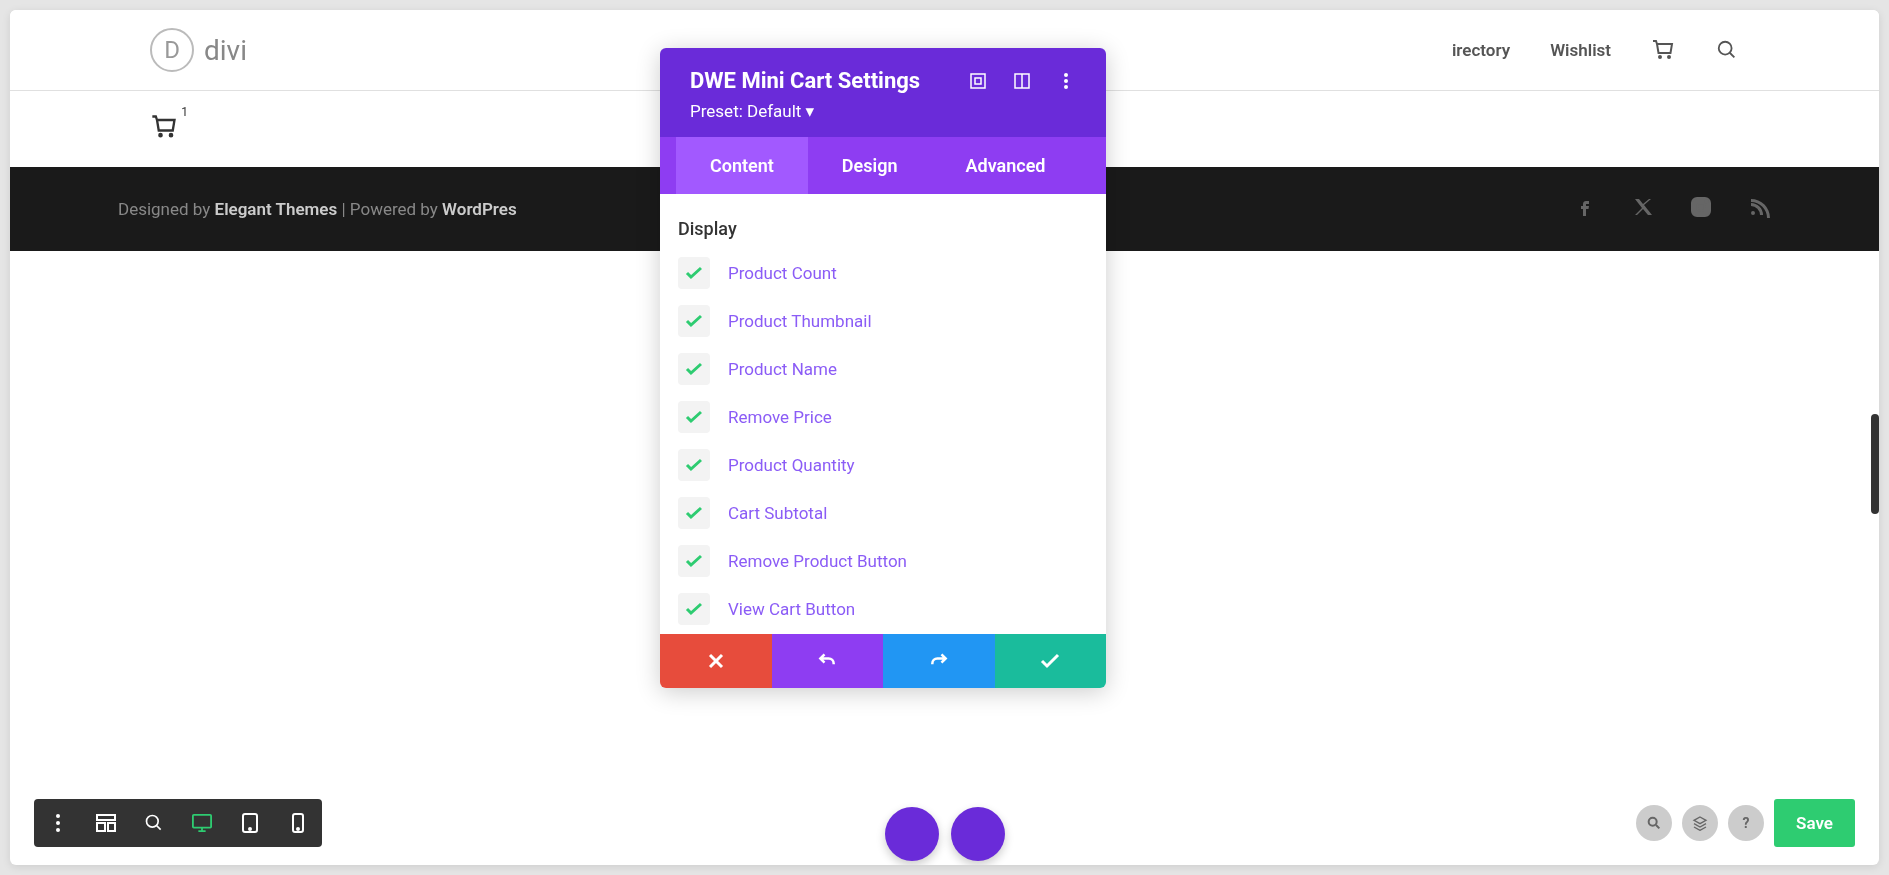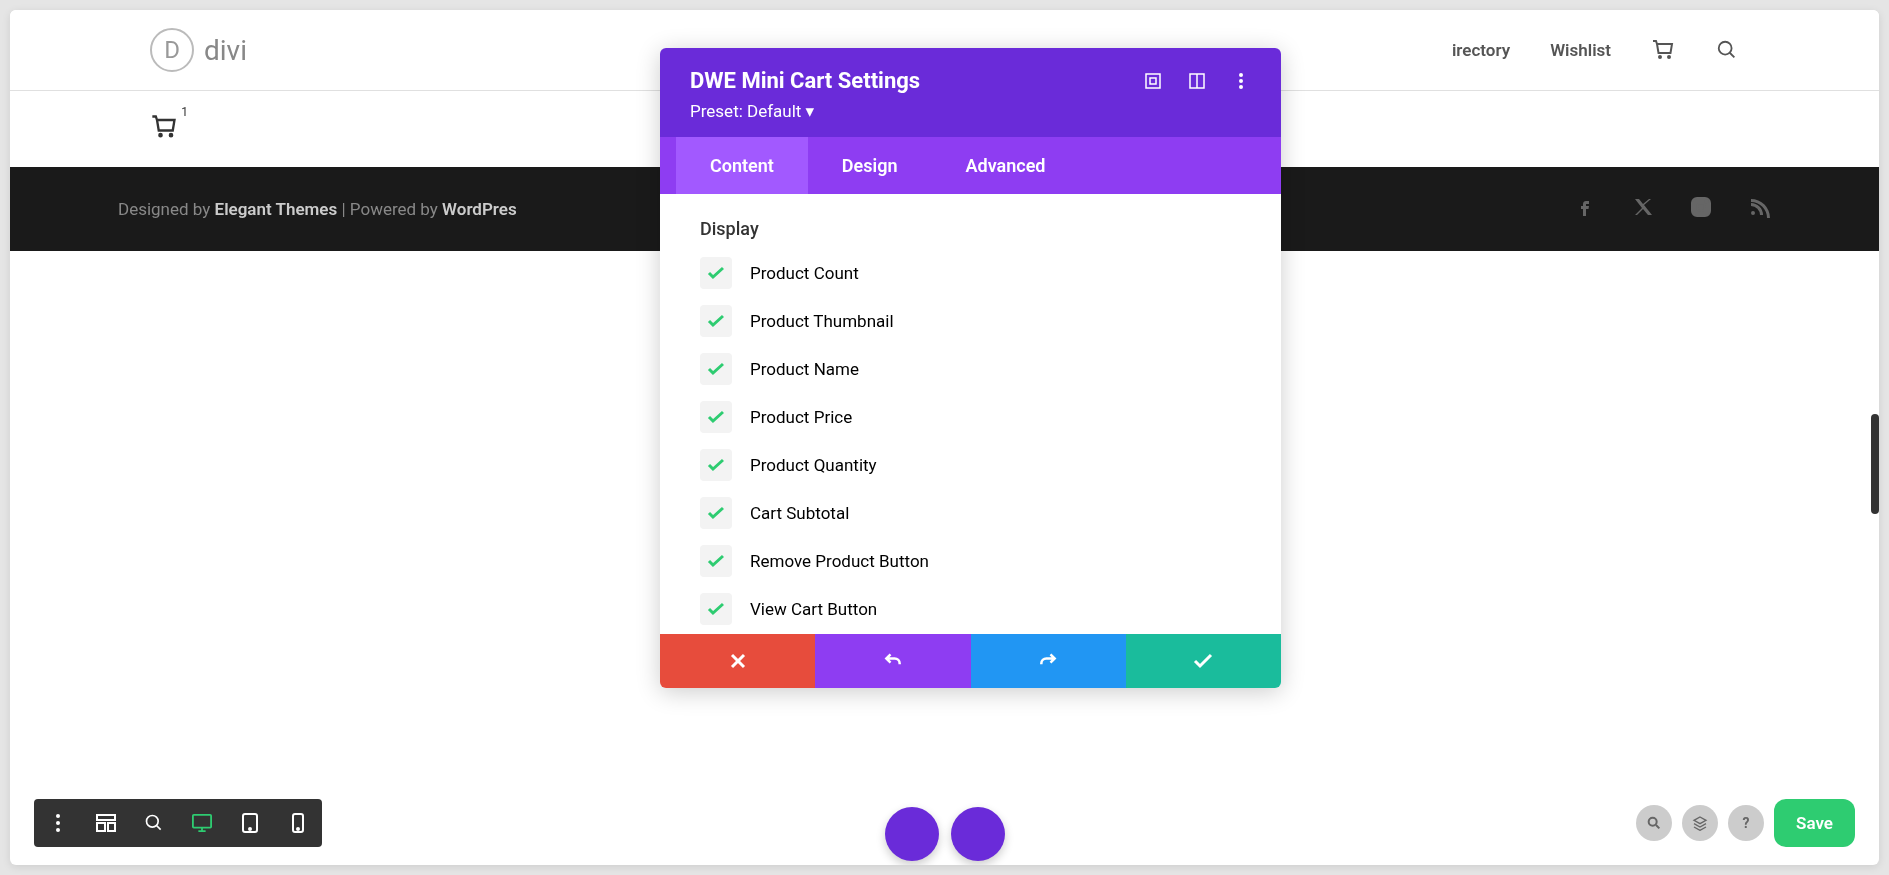"DWE Mini Cart Settings" .settings-modal { width: 621px -> 446px }
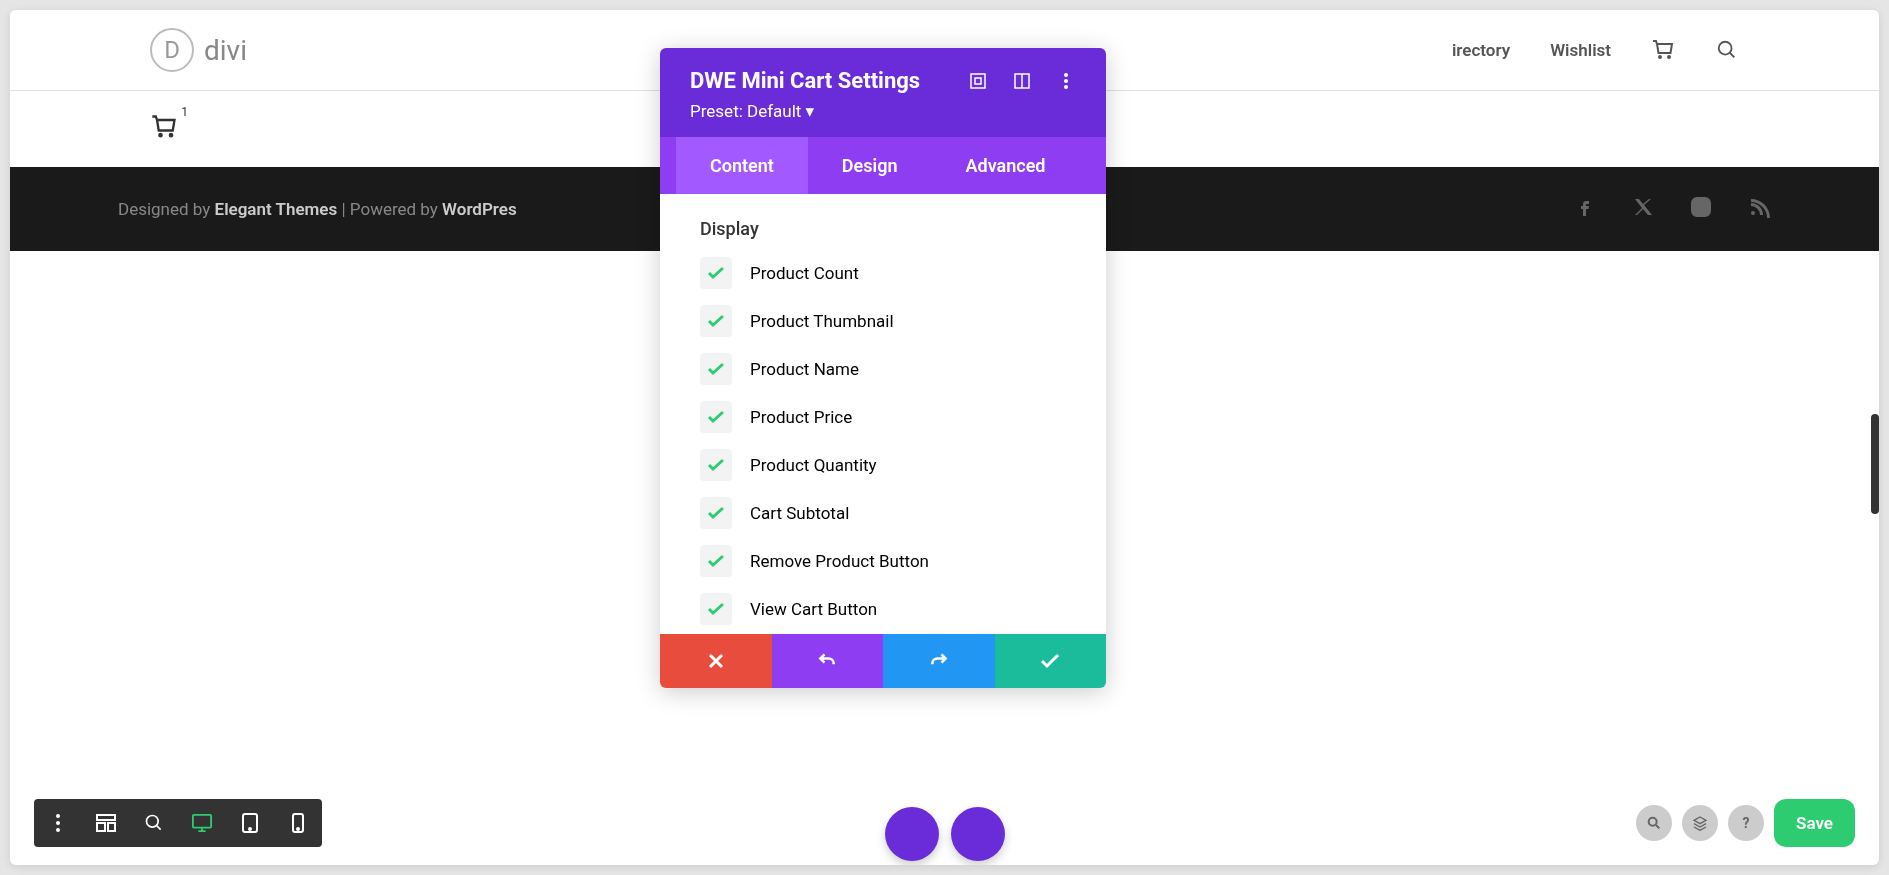"Display" .modal-body { padding: 24px 40px 6px -> 24px 18px 6px }
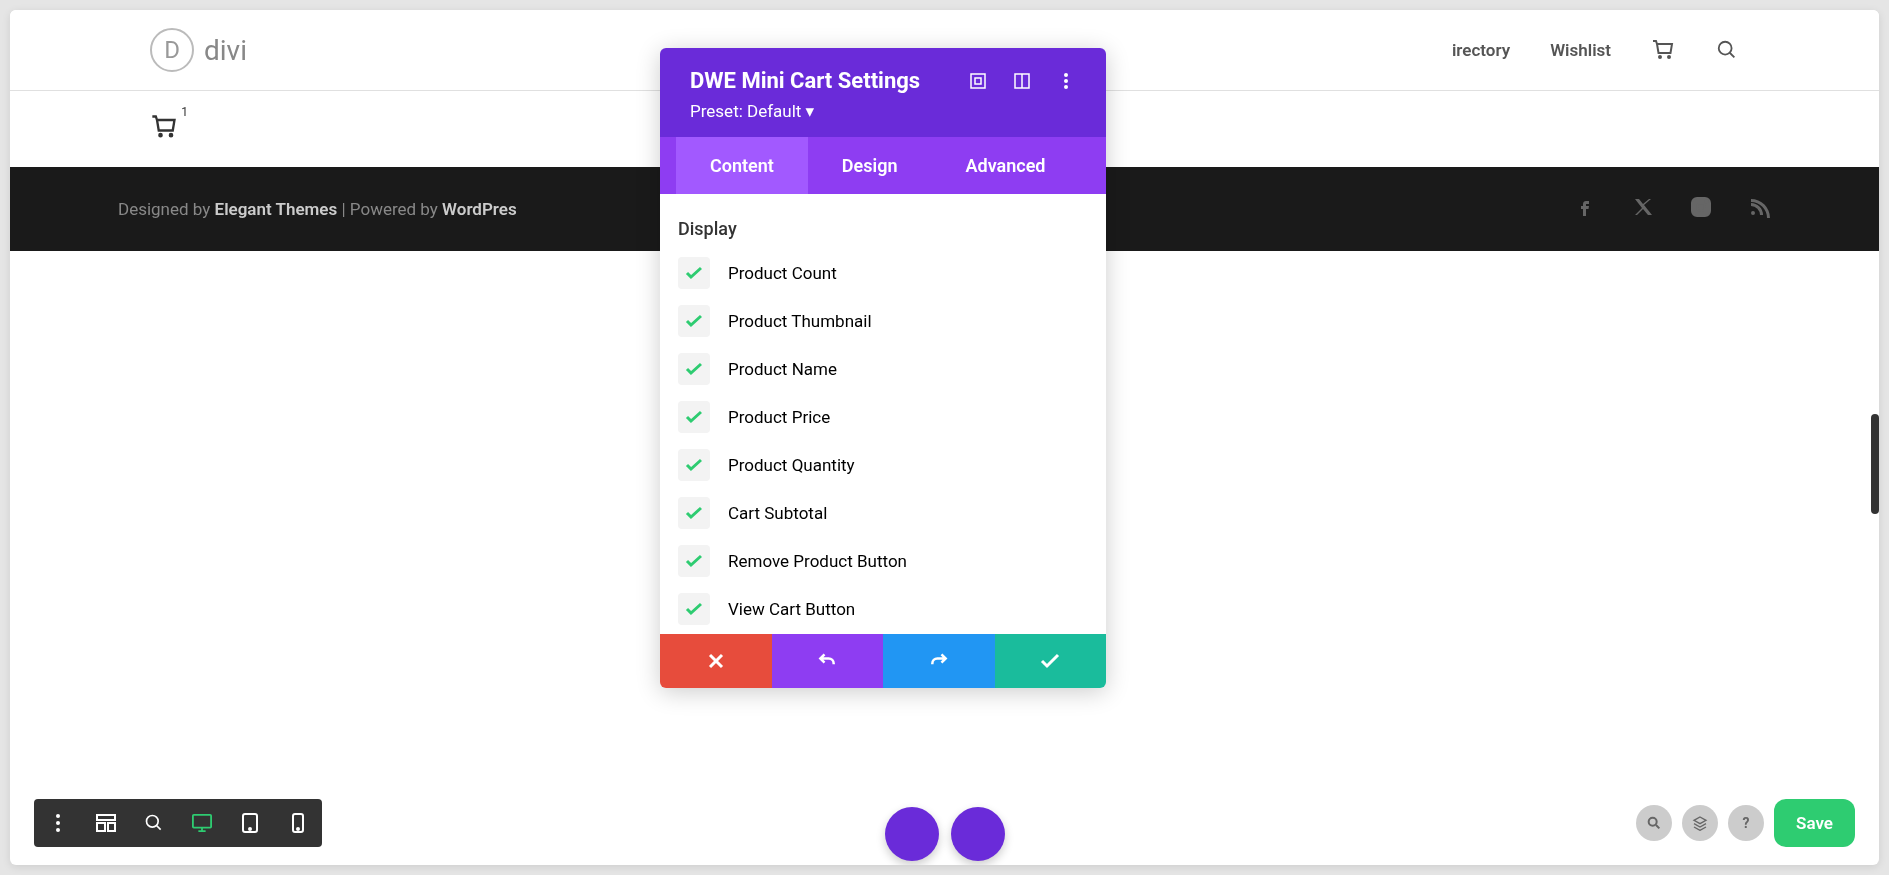"Product Count" .checkbox-label { color: #000000 -> #8b5cf6 }
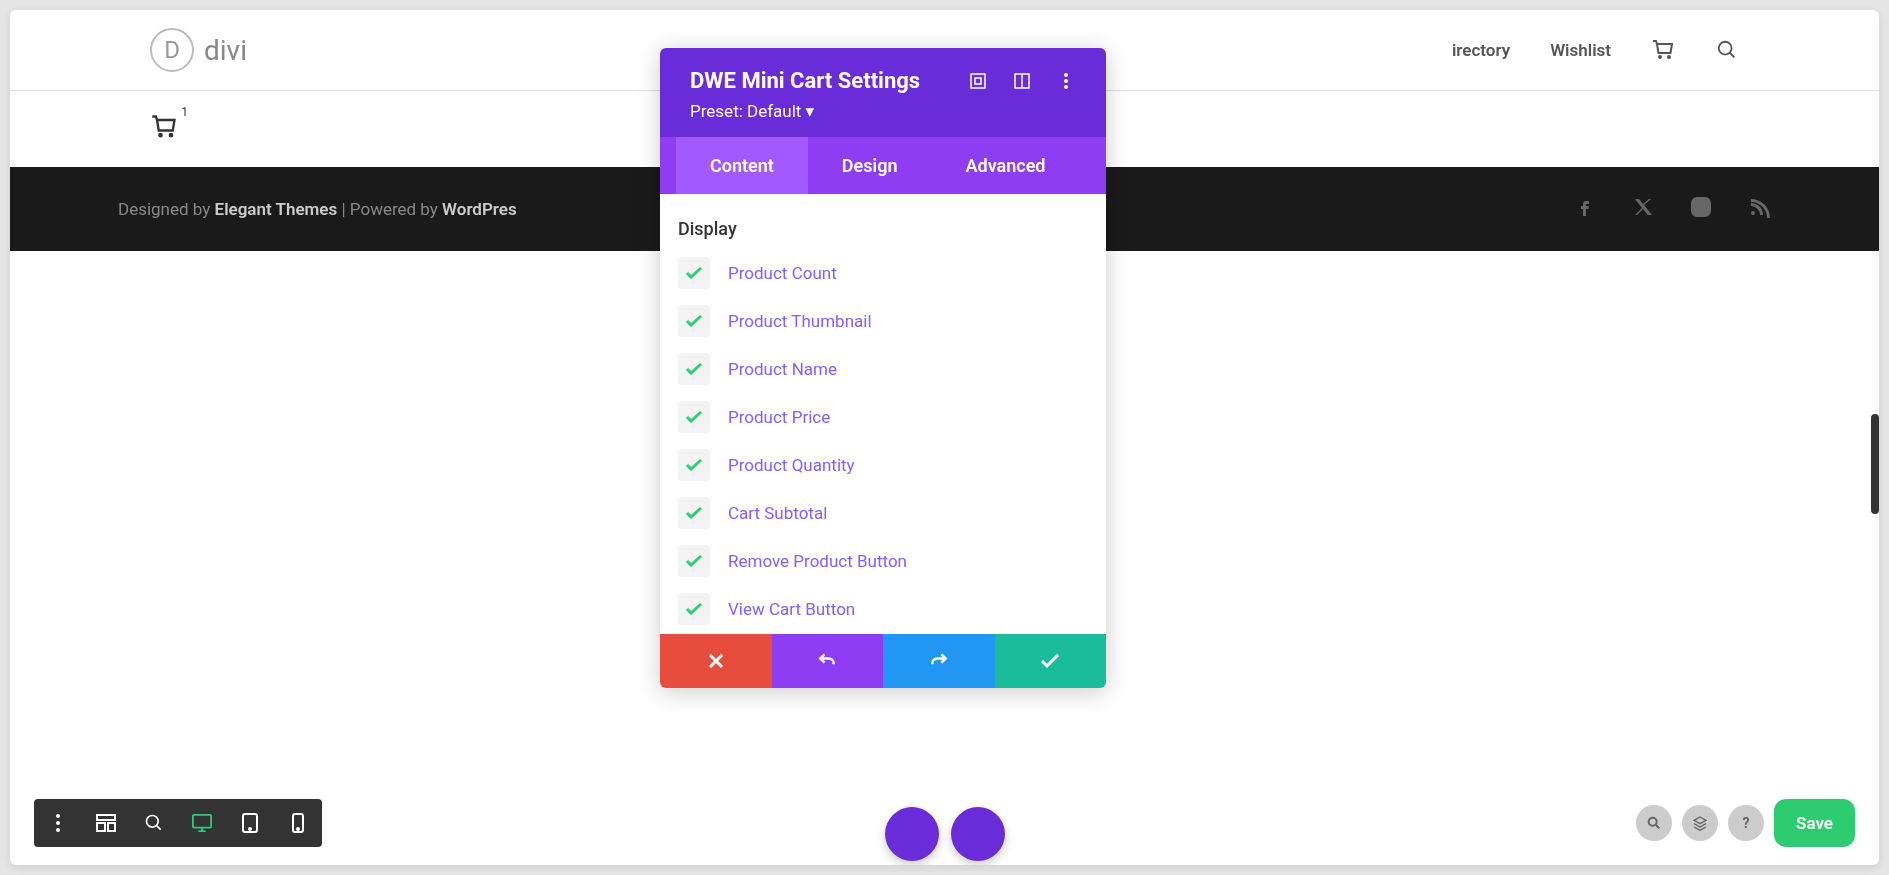"Product Price" div.checkbox-label { text: Product -> Remove }
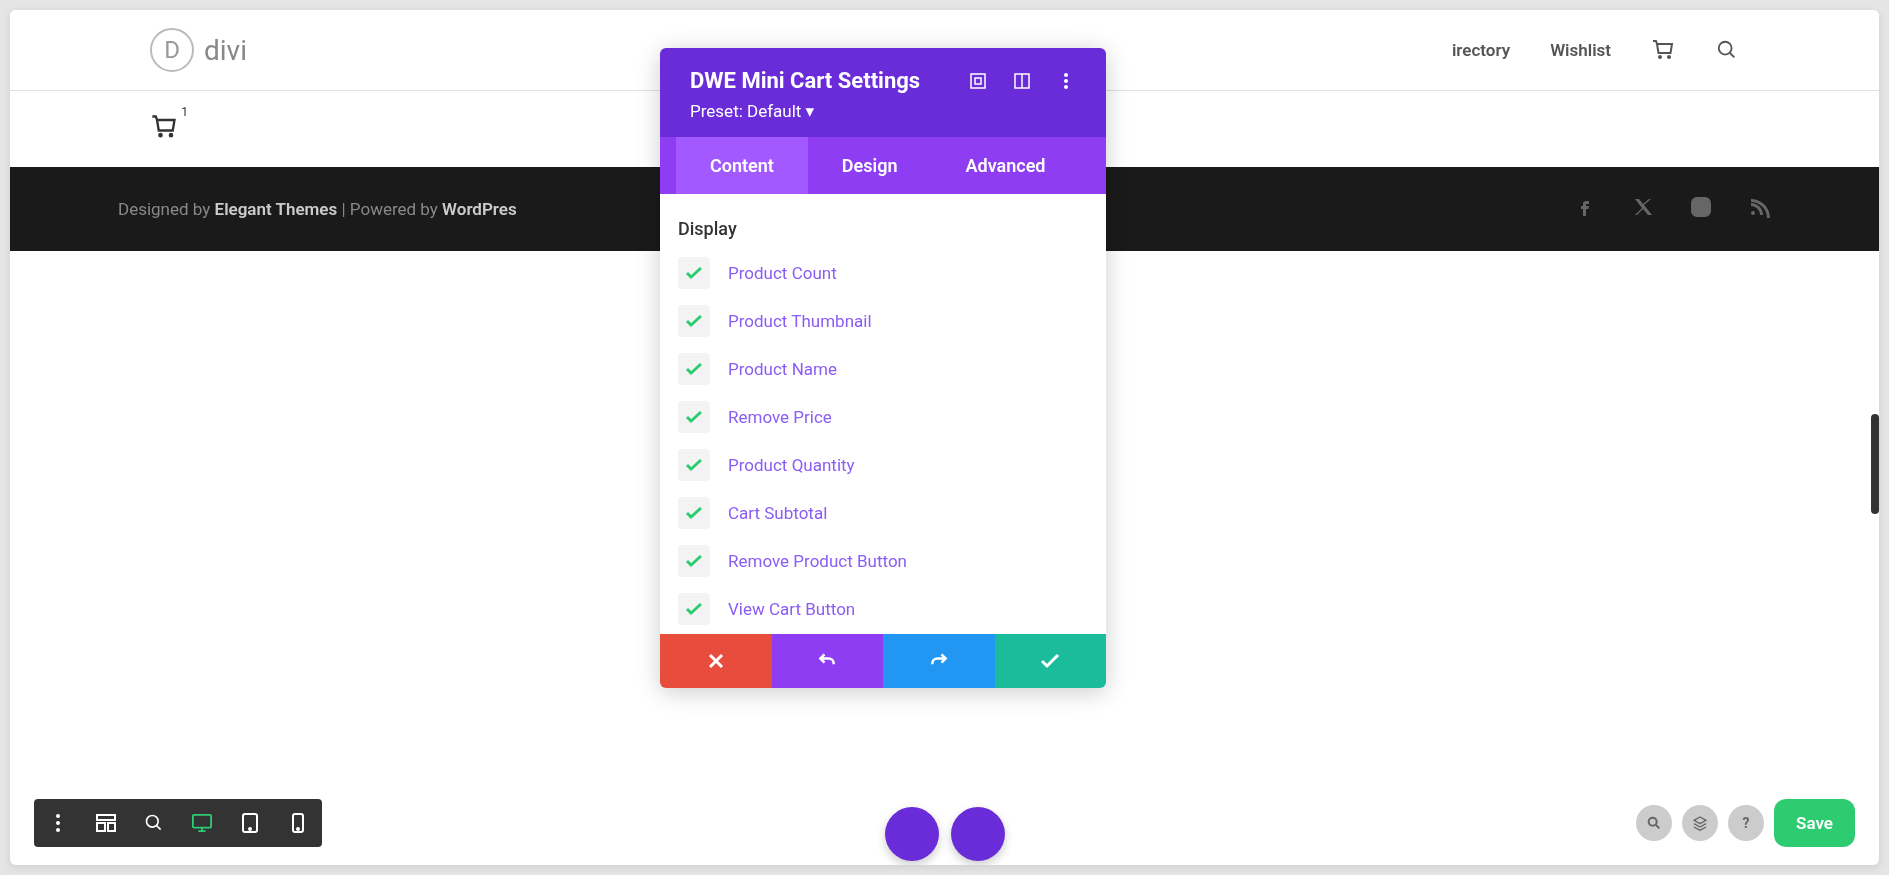"Save" .save-btn { border-radius: 12px -> 3px }
